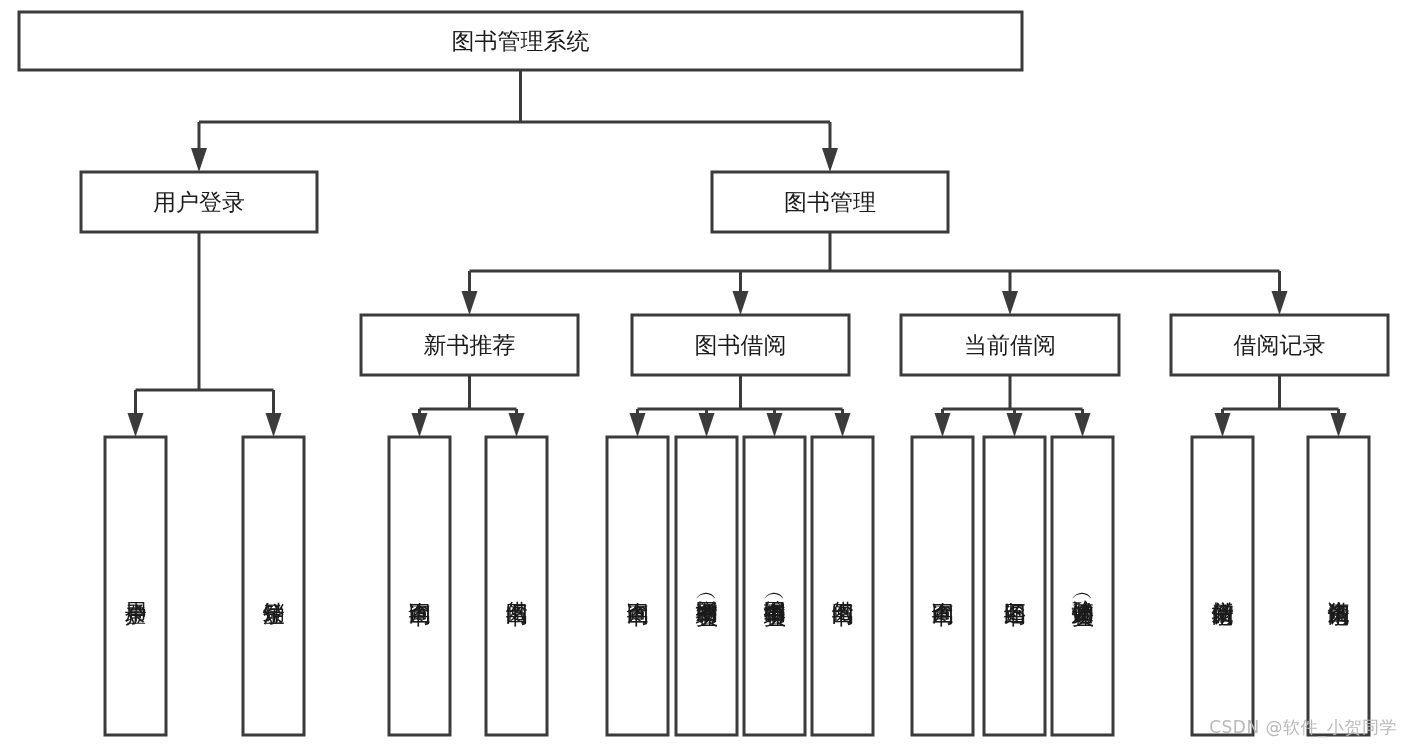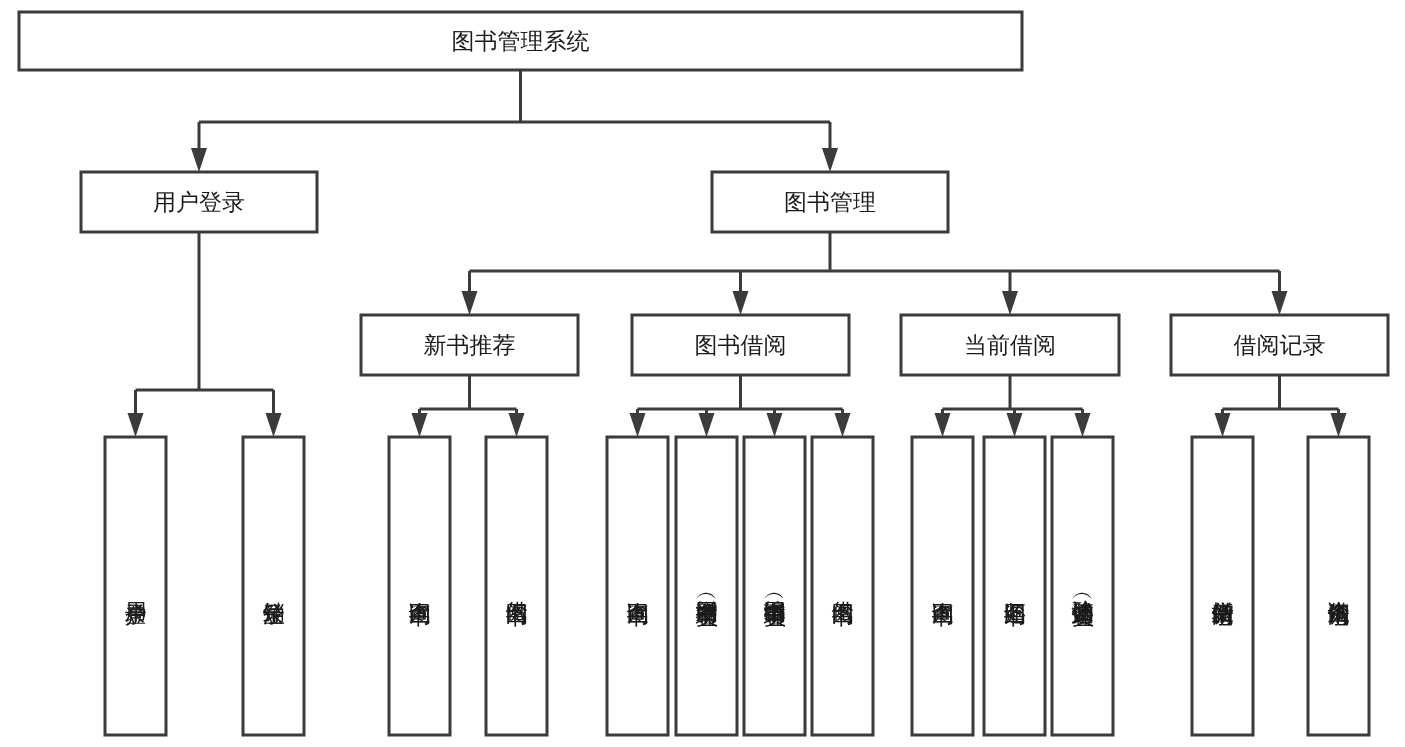"CSDN @软件_小贺同学" div.watermark { html: none -> <div>CSDN @软件_小贺同学</div> }
